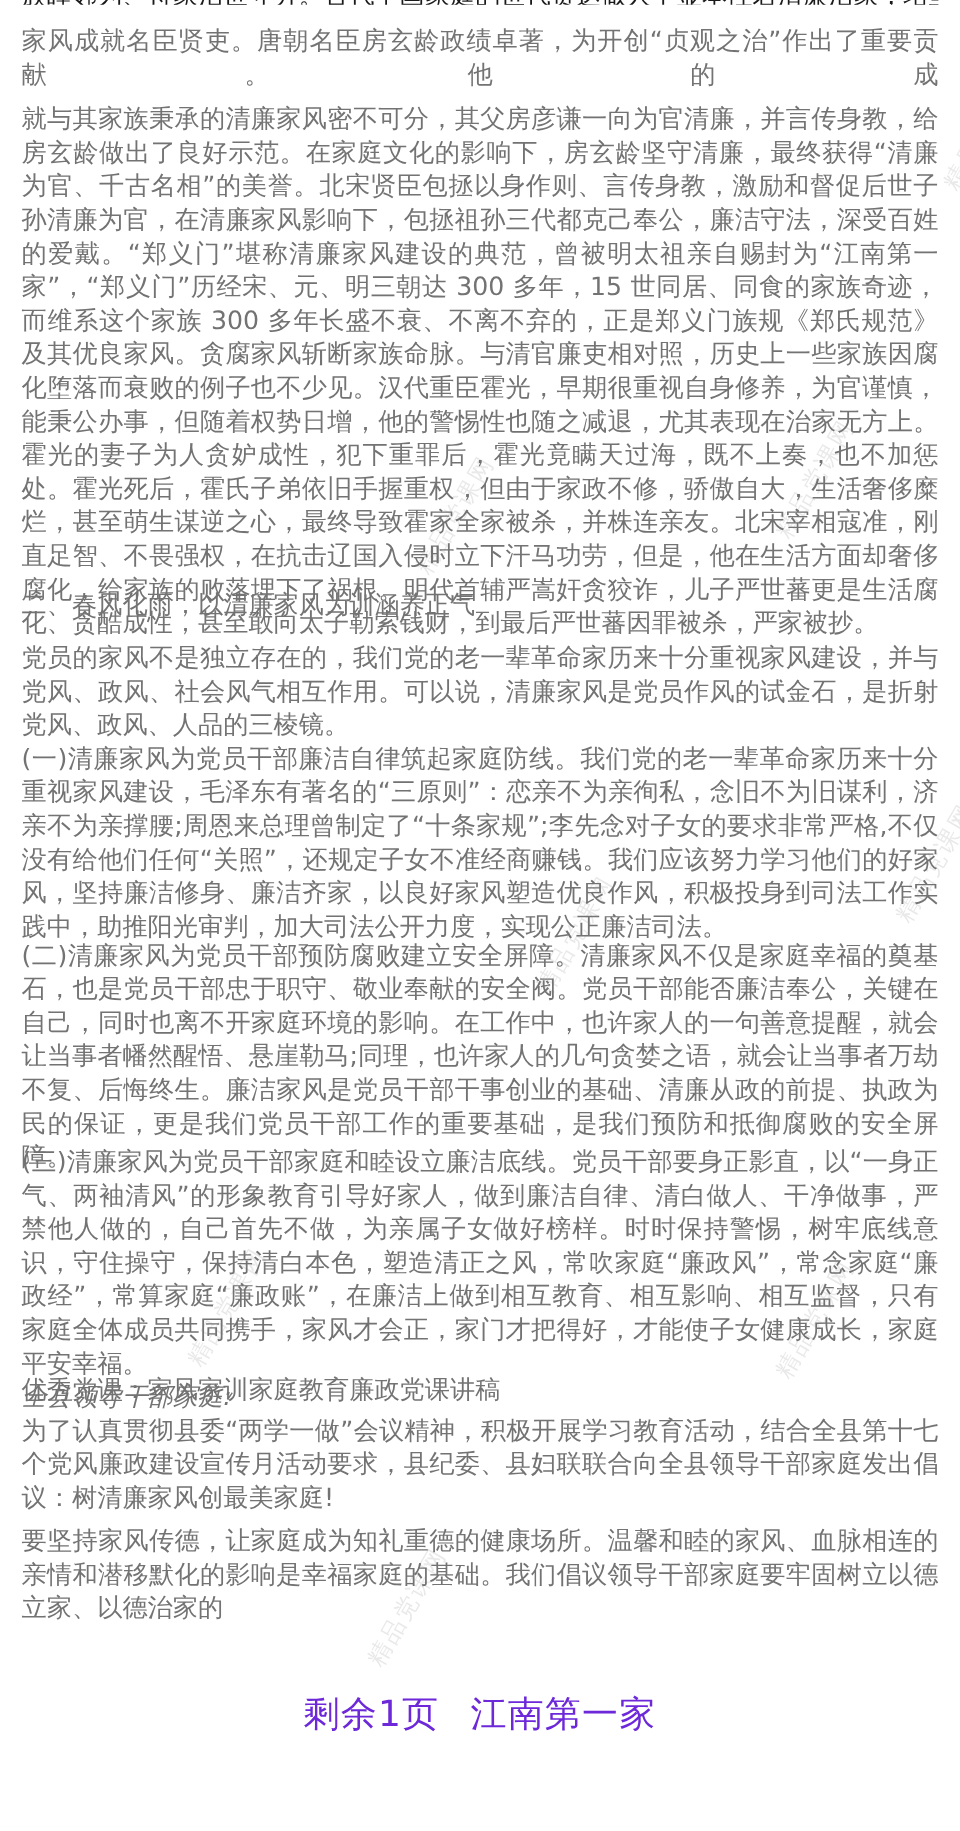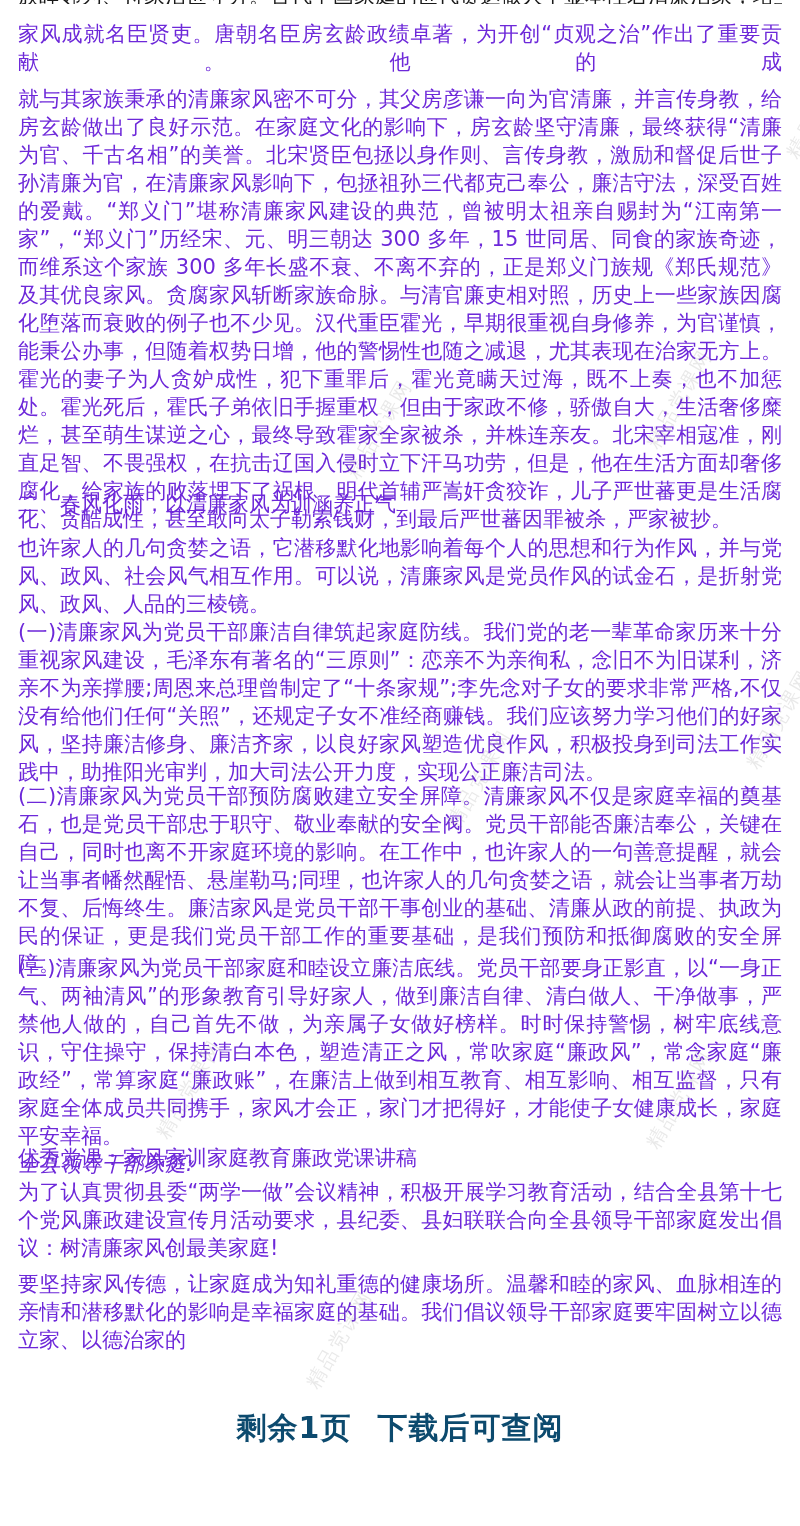"家风成就名臣贤吏。唐朝名臣房玄龄政绩卓著，为开创“贞观之治”作出了重要贡献。他的" .block p { color: #6d28d9 -> #737373 }
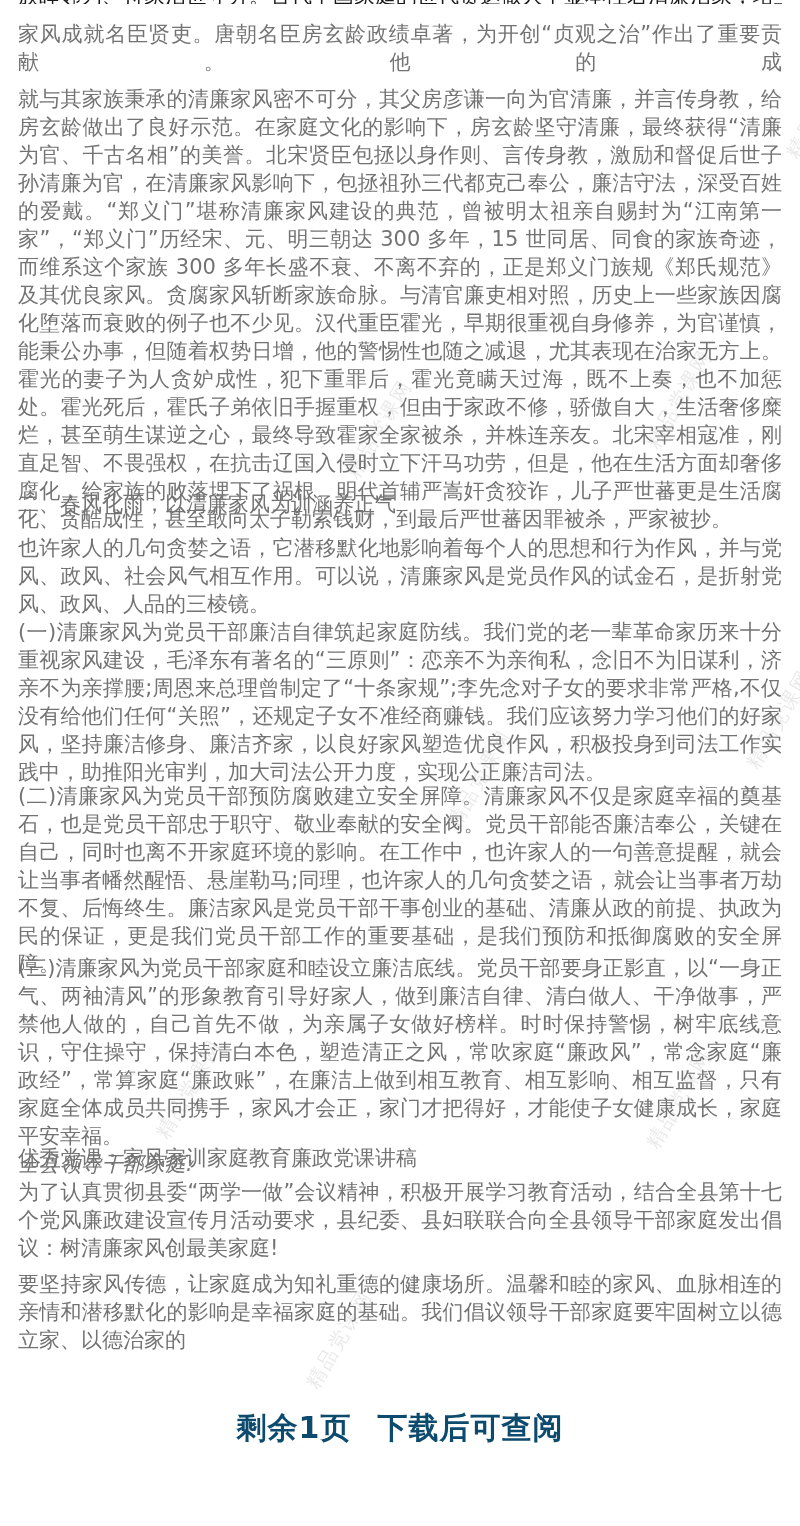"也许家人的几句贪婪之语，它潜移默化地影响着每个人的思想和行为作风，并与党风、政风" p { text: 也许家人的几句贪婪之语，它潜移默化地影响着每个人的思想和行为作风 -> 党员的家风不是独立存在的，我们党的老一辈革命家历来十分重视家风建设 }
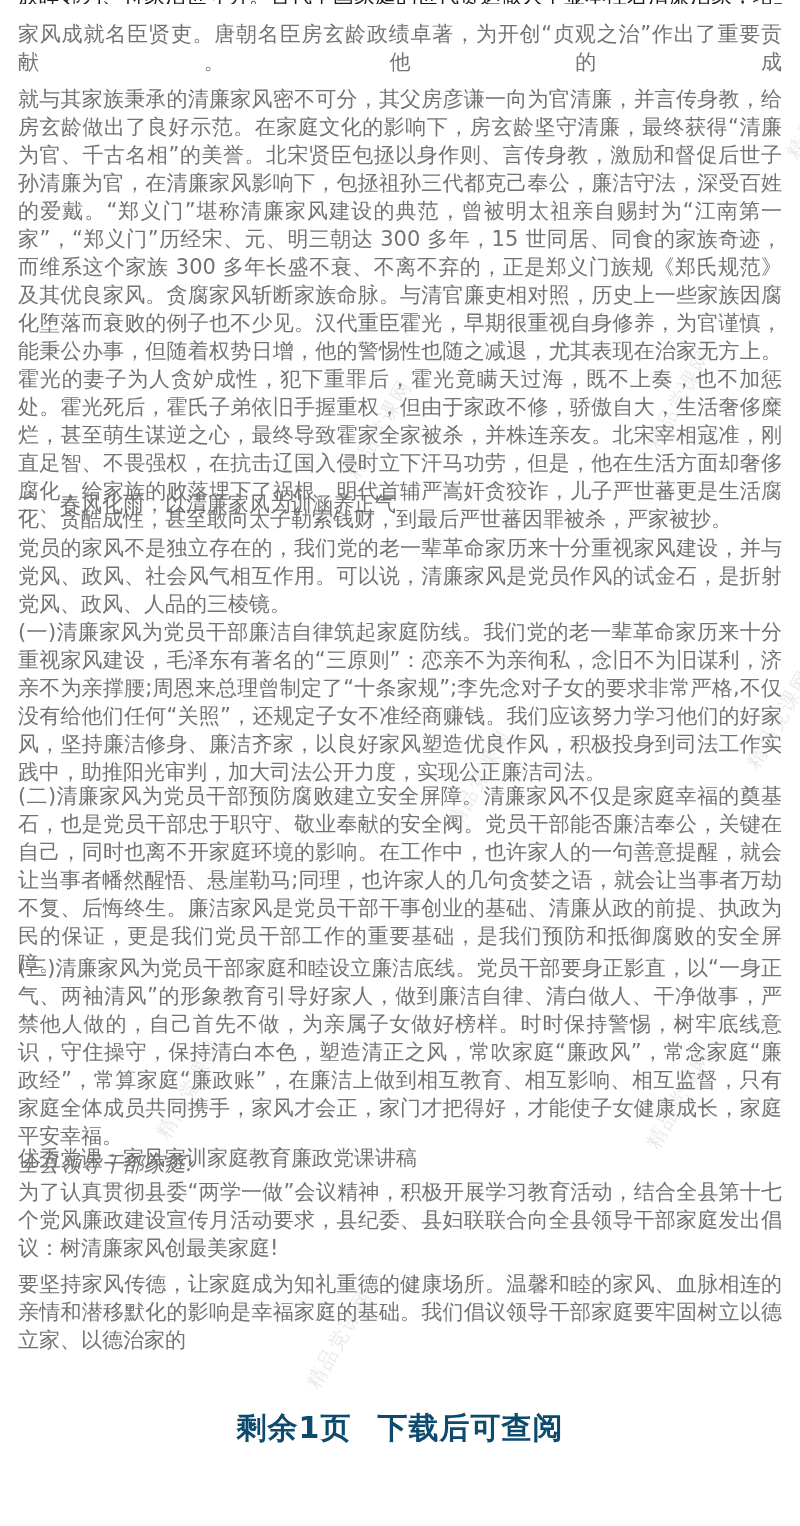"剩余1页" .footer-notice .notice-text { color: #0c4a6e -> #6d28d9; font-weight: bold -> normal }
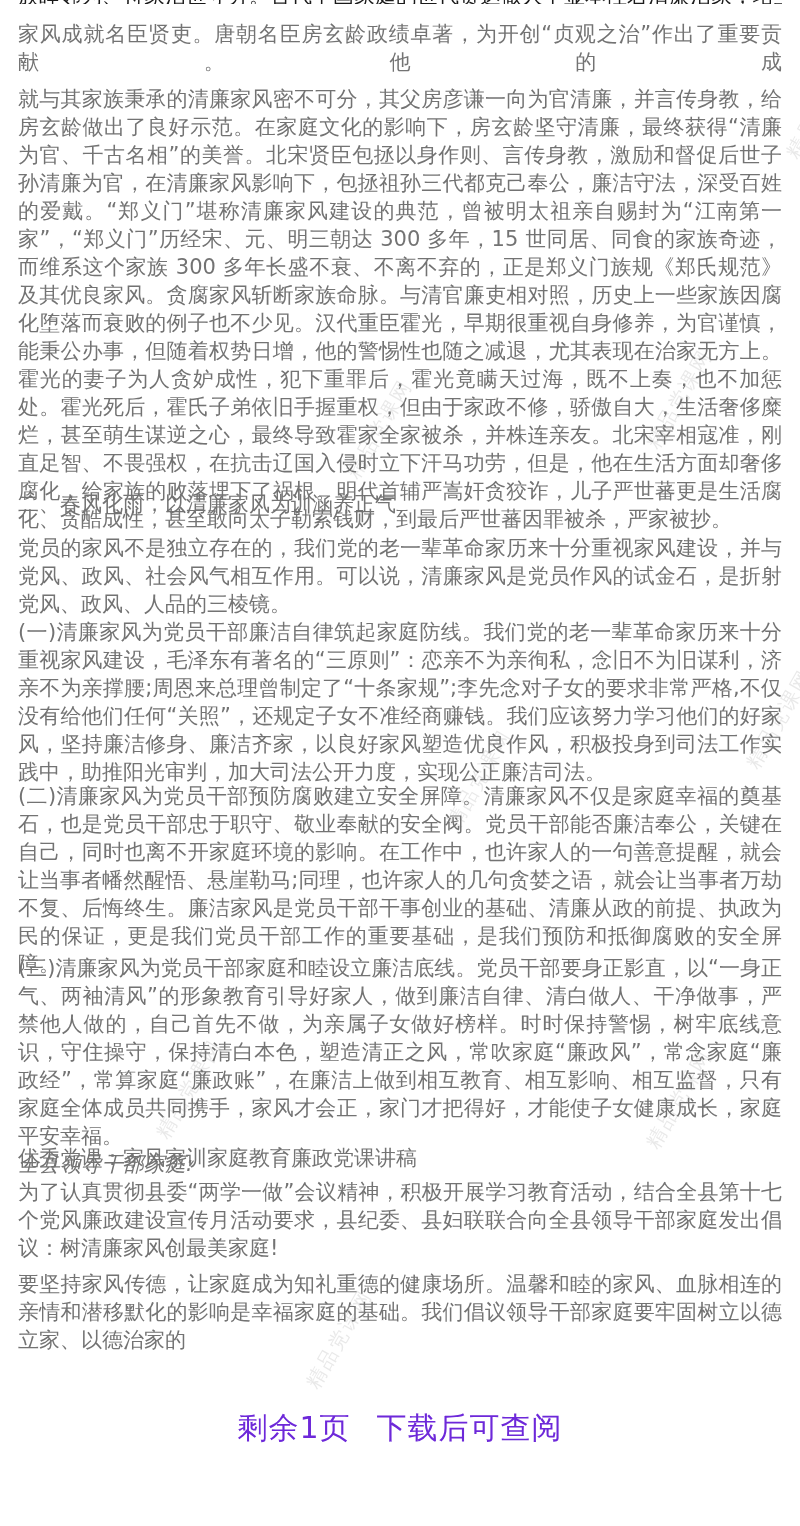"下载后可查阅" span.notice-text { text: 下载后可查阅 -> 江南第一家 }
